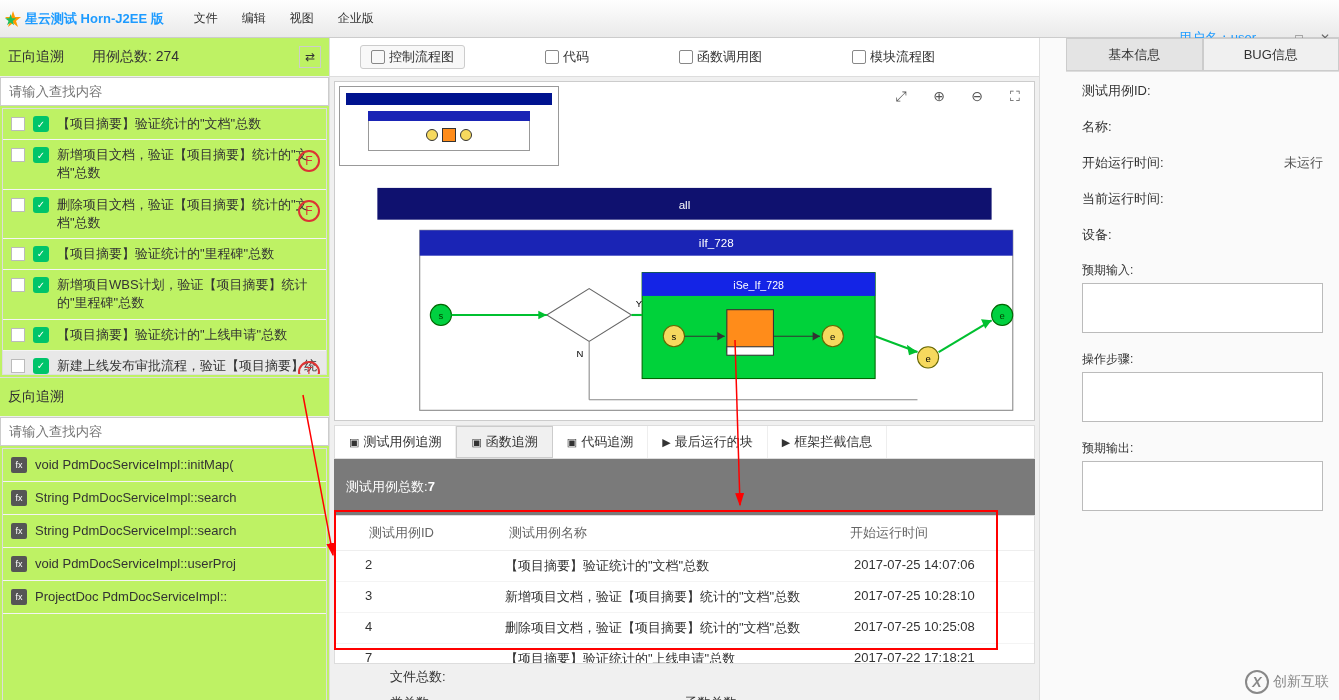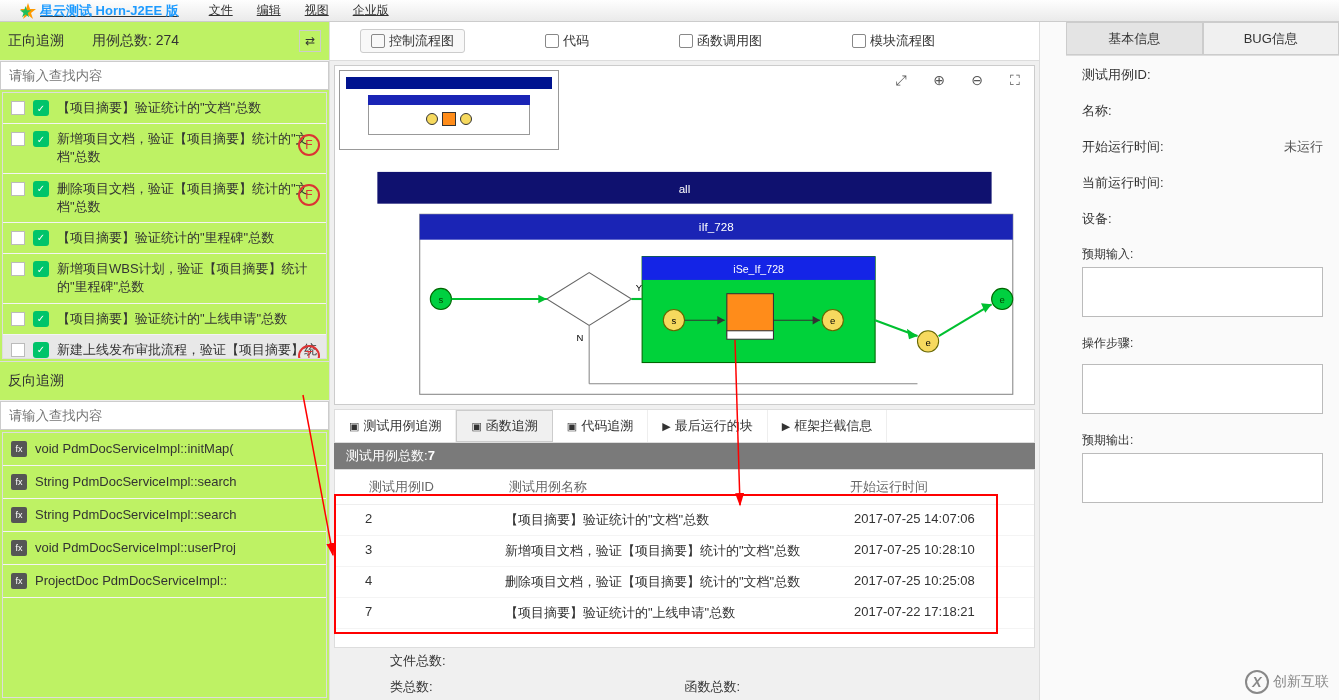"星云测试 Horn-J2EE 版" .titlebar { height: 22px -> 38px; padding: 0 20px -> 0 5px; text-decoration: underline -> none }
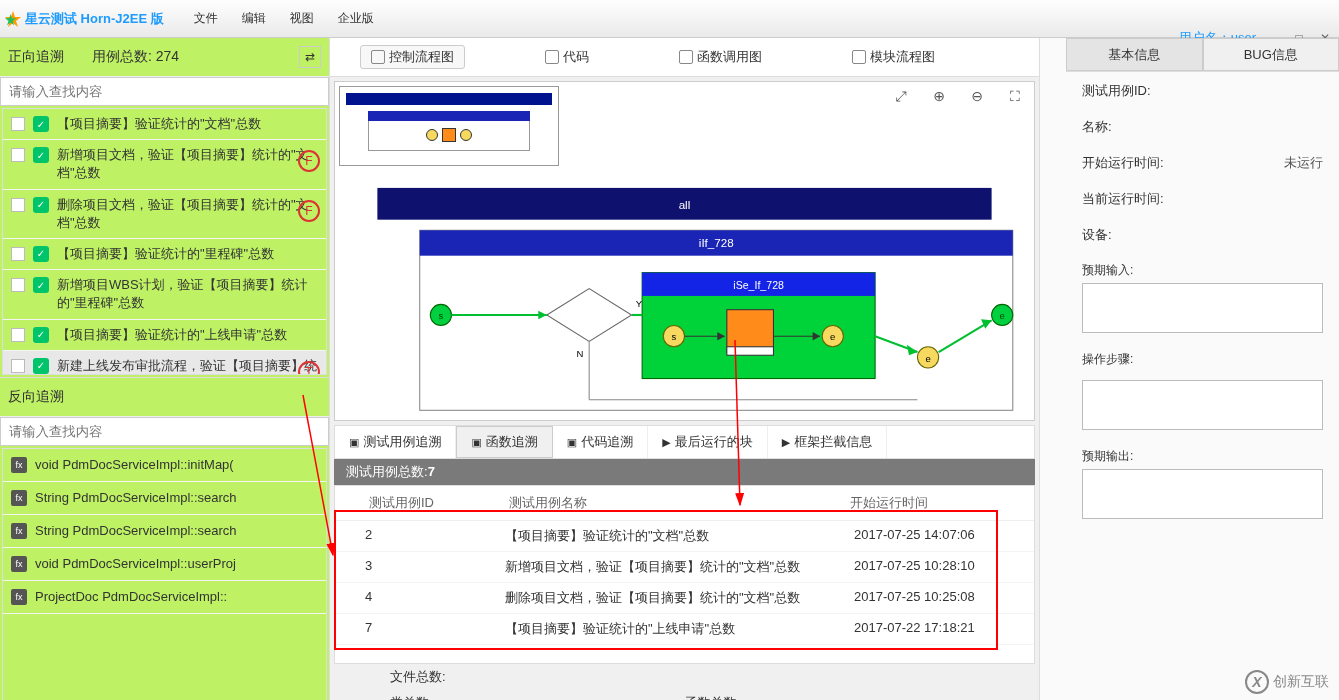"操作步骤:" div.lbl { margin-bottom: 12px -> 4px }
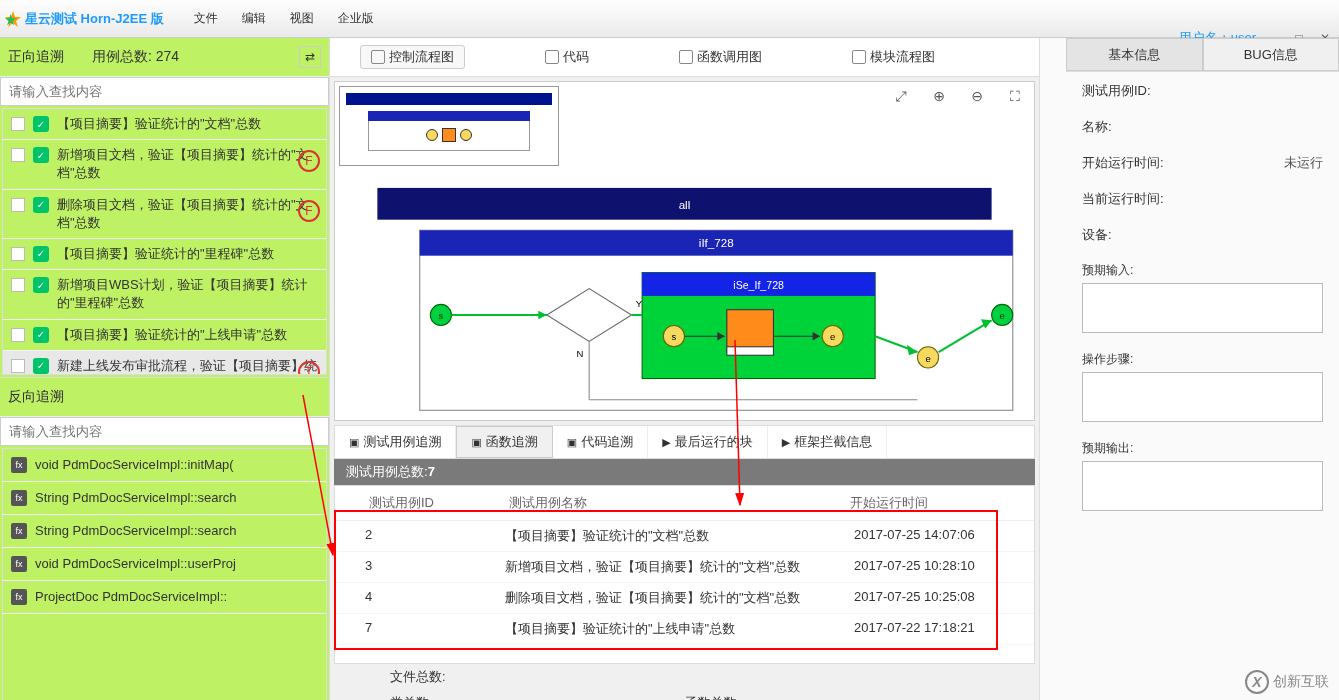"测试用例总数:7" .count-bar { padding: 4px 12px -> 19px 12px }
